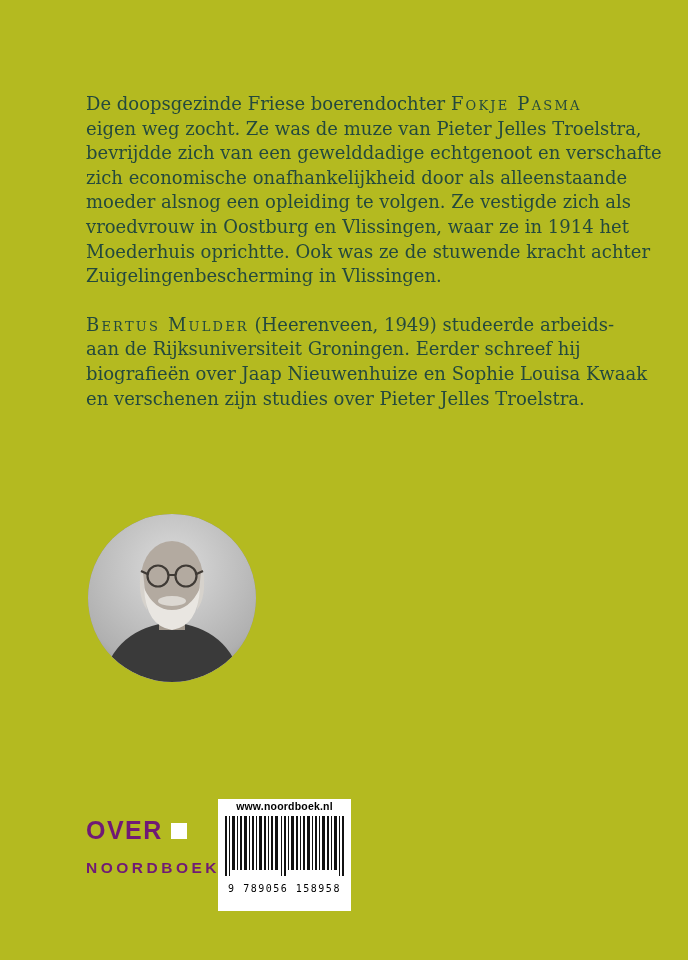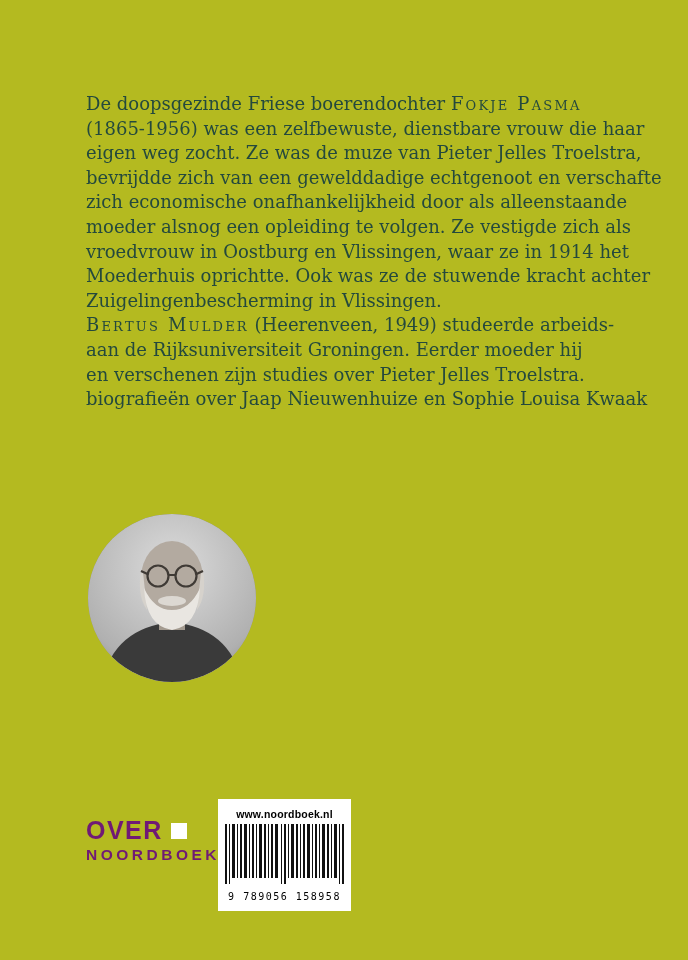"(1865-1956) was een zelfbewuste," div.line { html: <div>(1865-1956) was een zelfbewuste, dienstbare vrouw die haar</div> -> none }
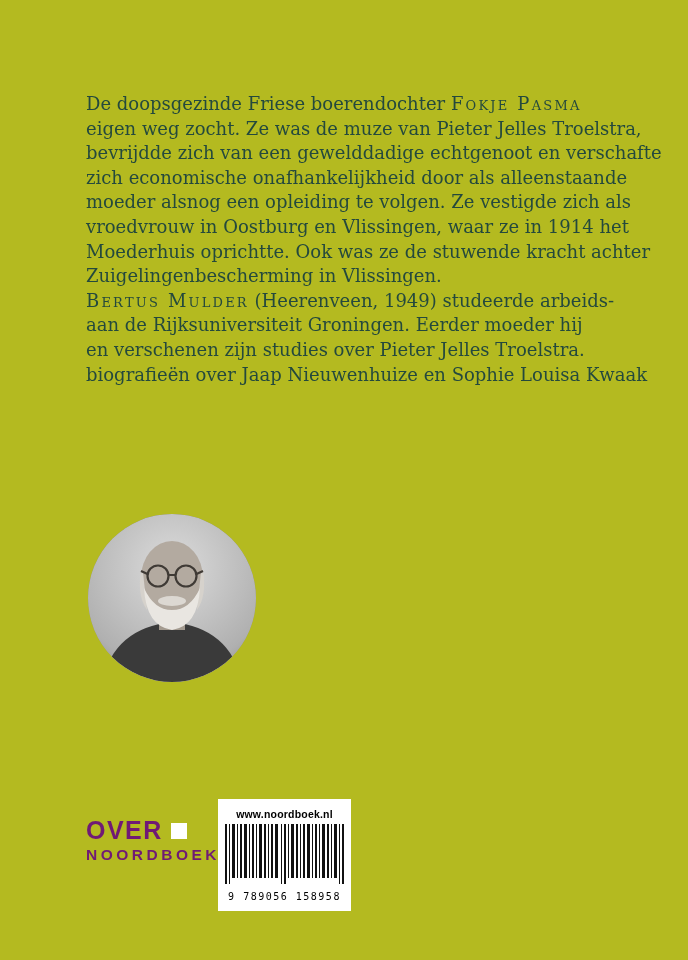"Bertus Mulder (Heerenveen, 1949)" .para2 { margin-top: 0 -> 24px }
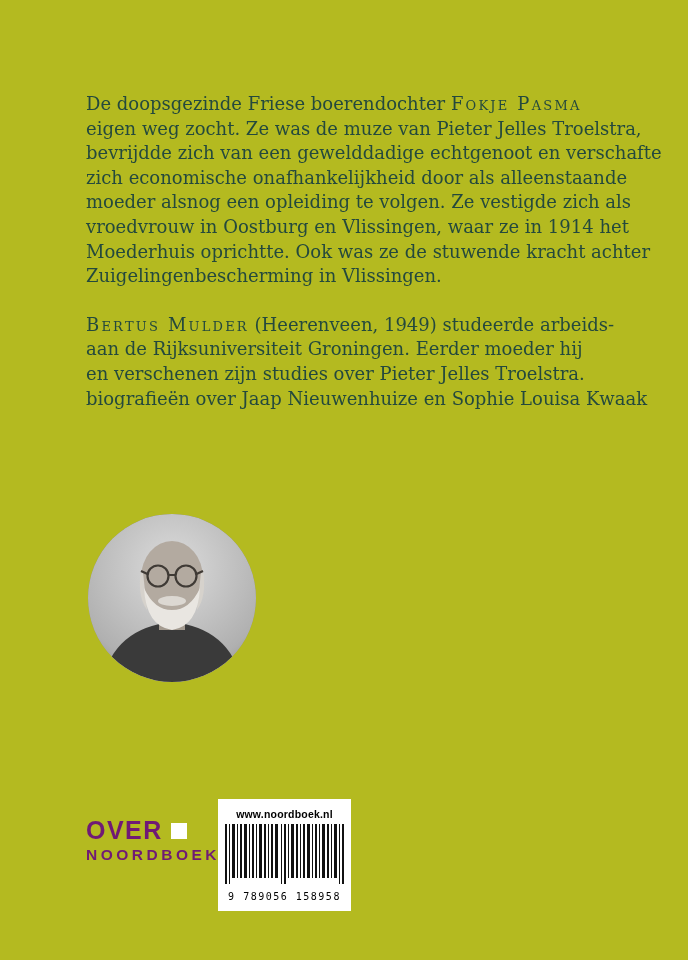"aan de Rijksuniversiteit Groningen." div.line { text: moeder -> schreef }
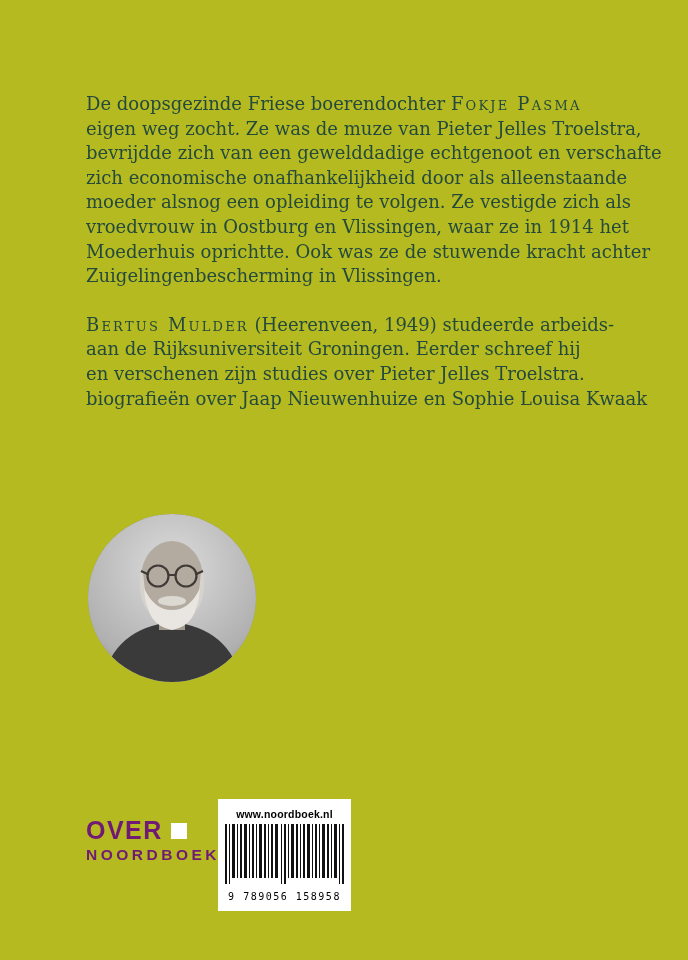"en verschenen zijn studies over" div.line { order: before "biografieën over Jaap Nieuwenhuize en" -> after "biografieën over Jaap Nieuwenhuize en" }
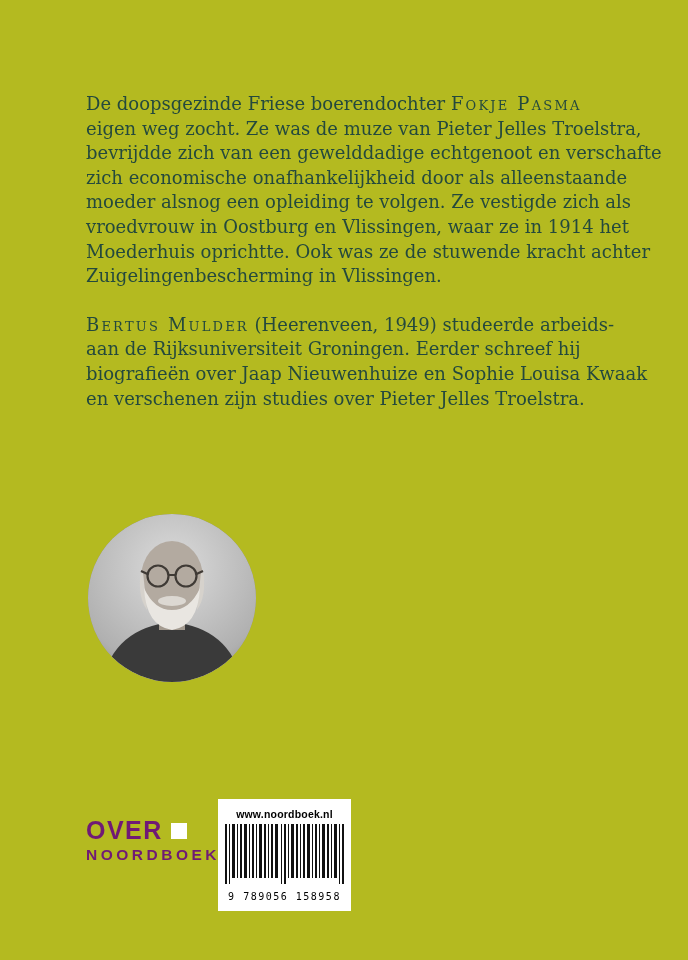"www.noordboek.nl" .barcode-url { padding-top: 9px -> 1px }
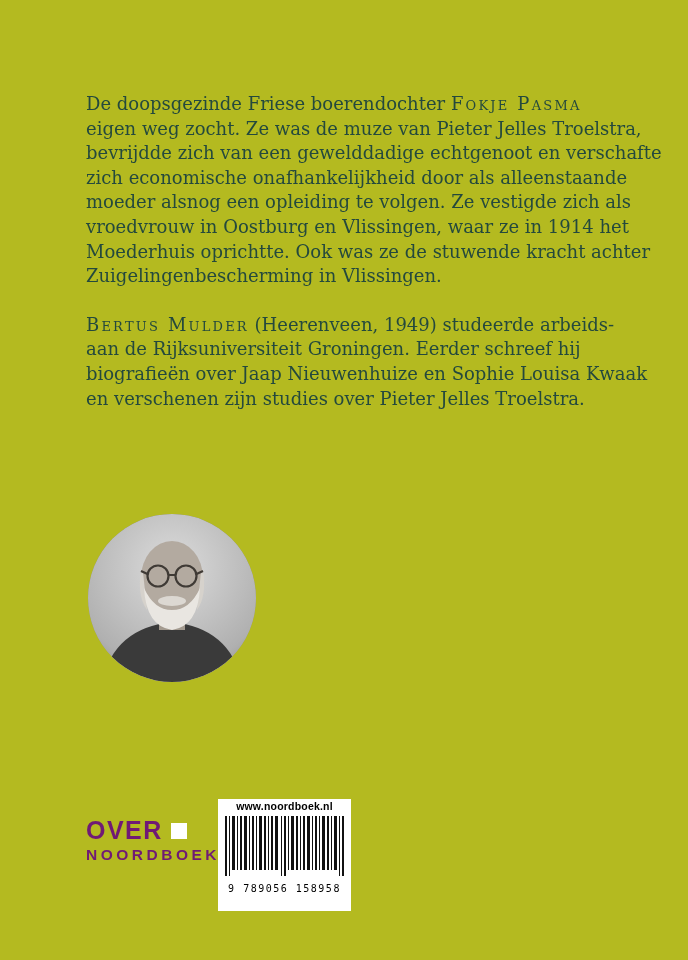"NOORDBOEK" .publisher-name { margin-top: 2px -> 15px }
